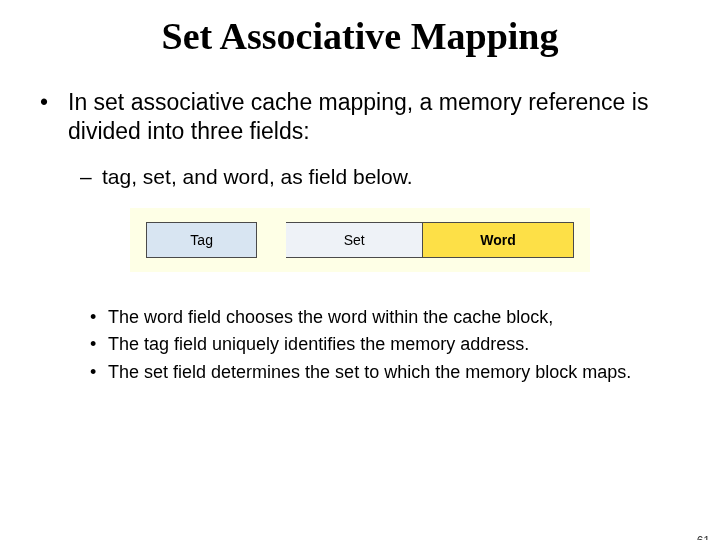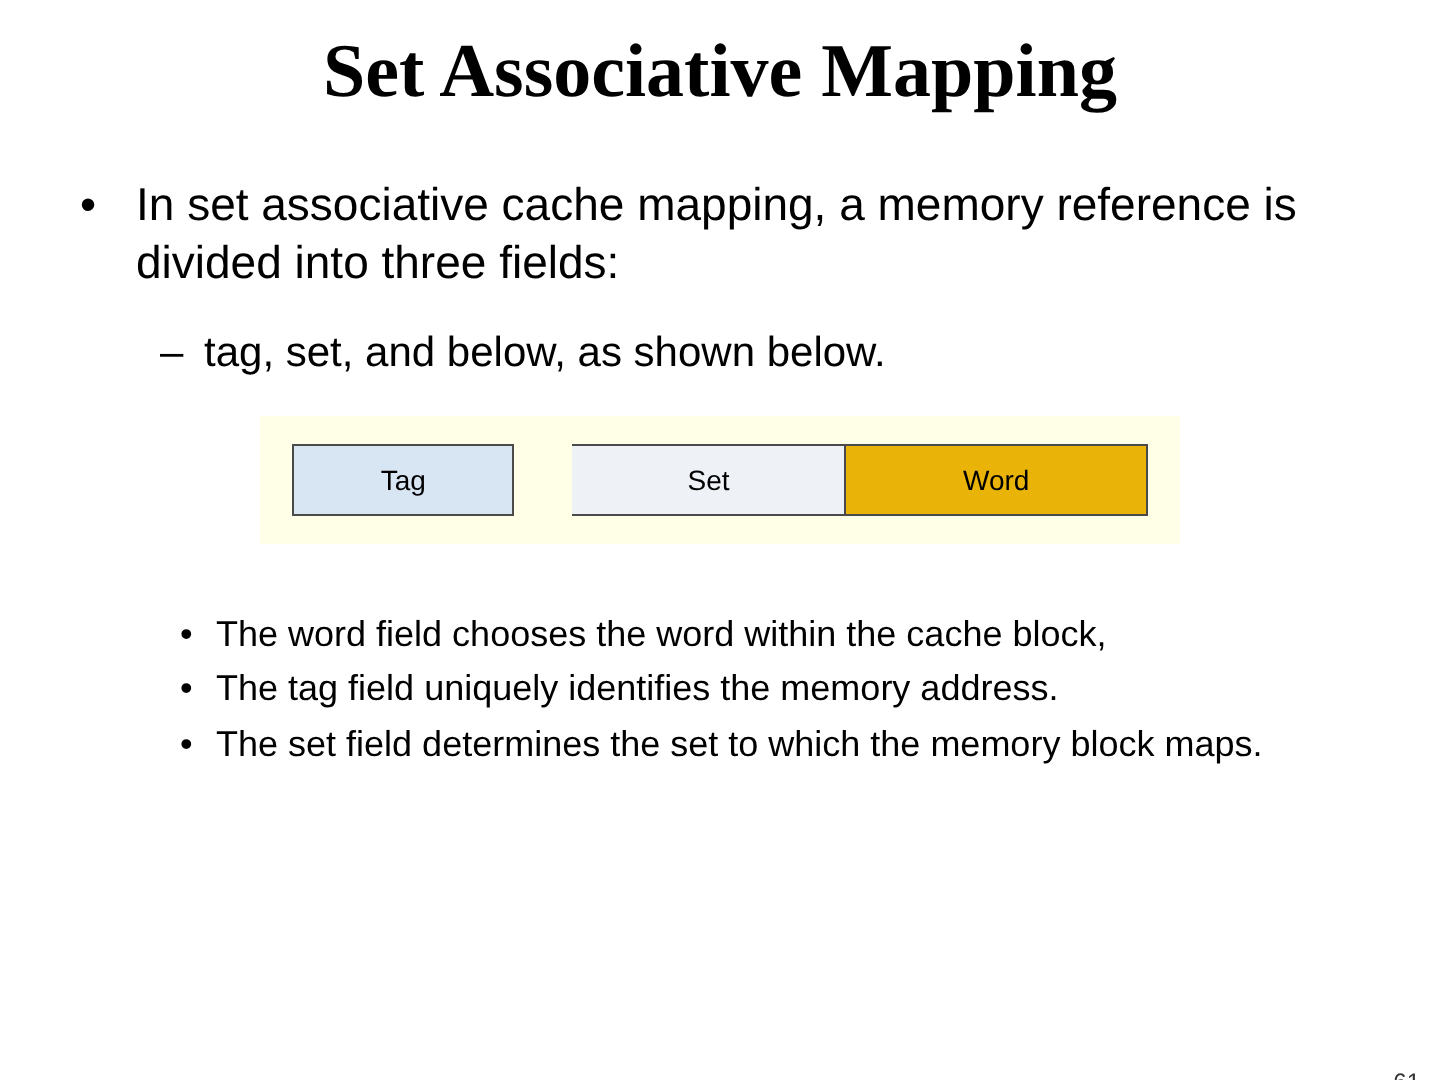"tag, set, and below, as" div.text { text: below, as shown -> word, as field }
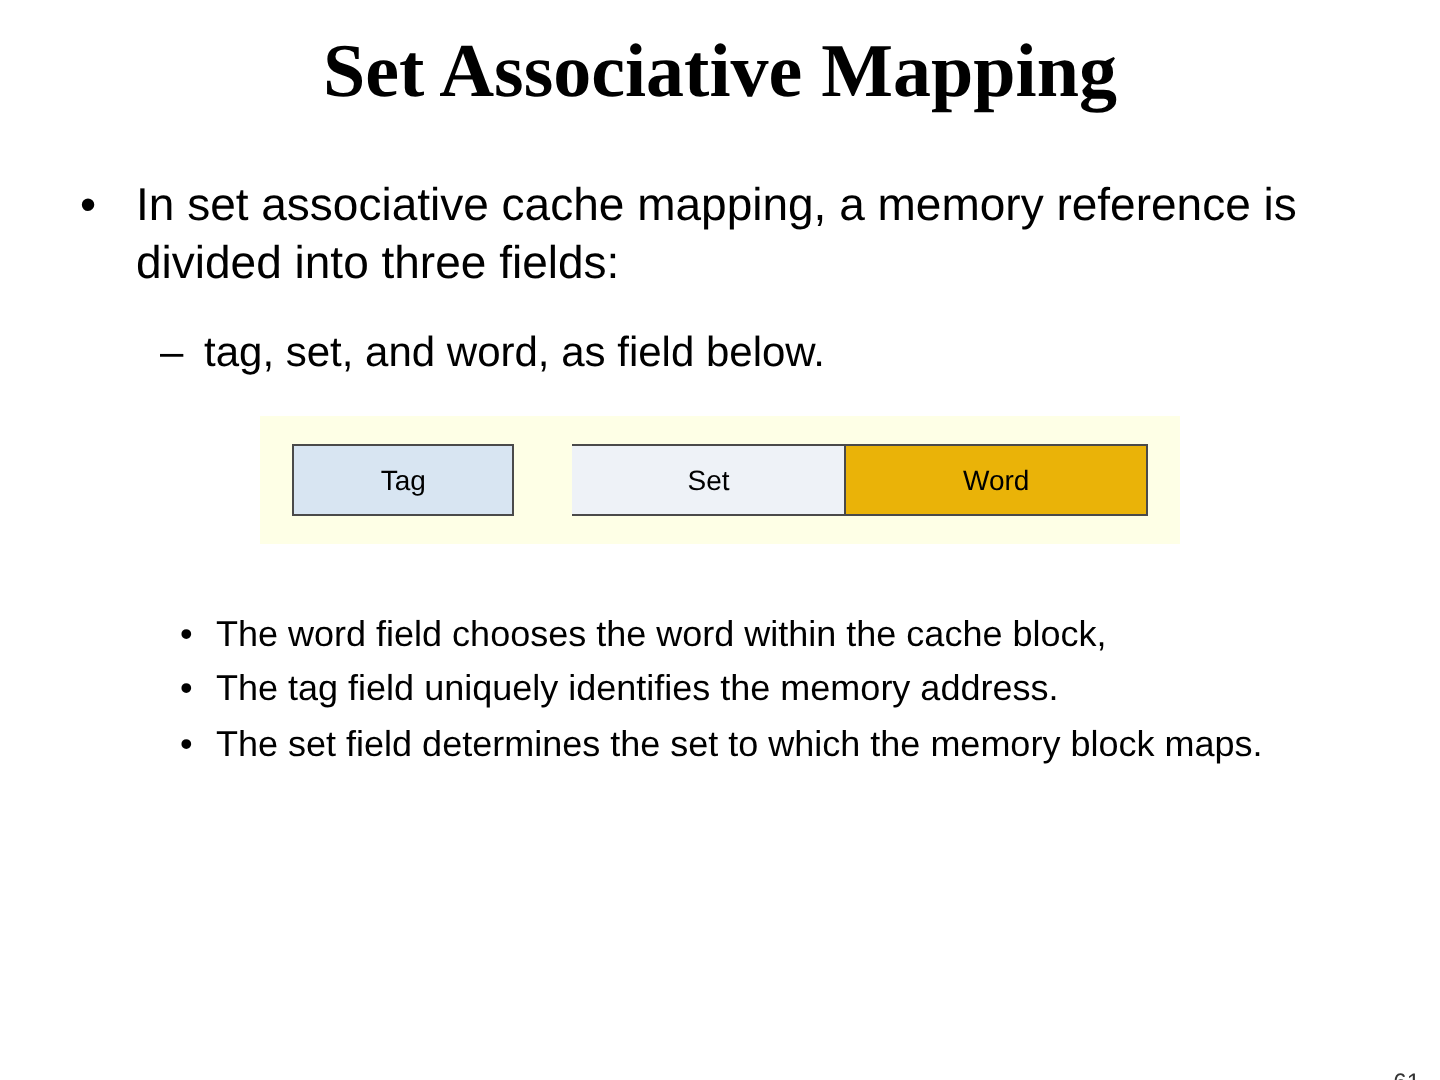"Word" .cell.word { background: #eab308 -> #fde047; font-weight: none -> bold }
